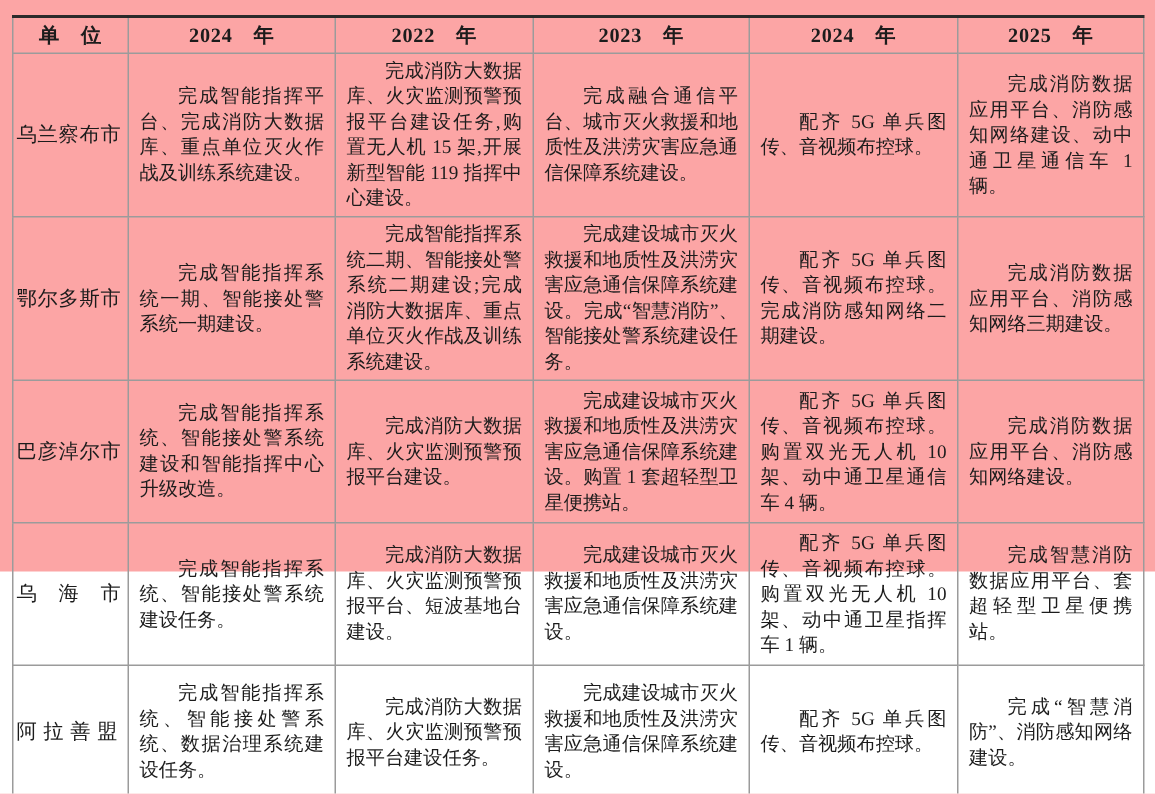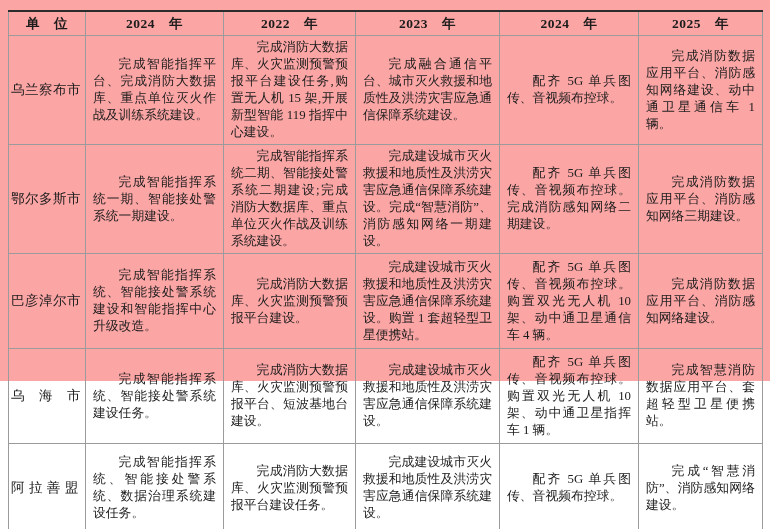"完成建设城市灭火救援和地质性及洪涝灾害应急通信保障系统建设。完成“智慧消防”、消" div.para { text: 消防感知网络一期建设 -> 智能接处警系统建设任务 }
